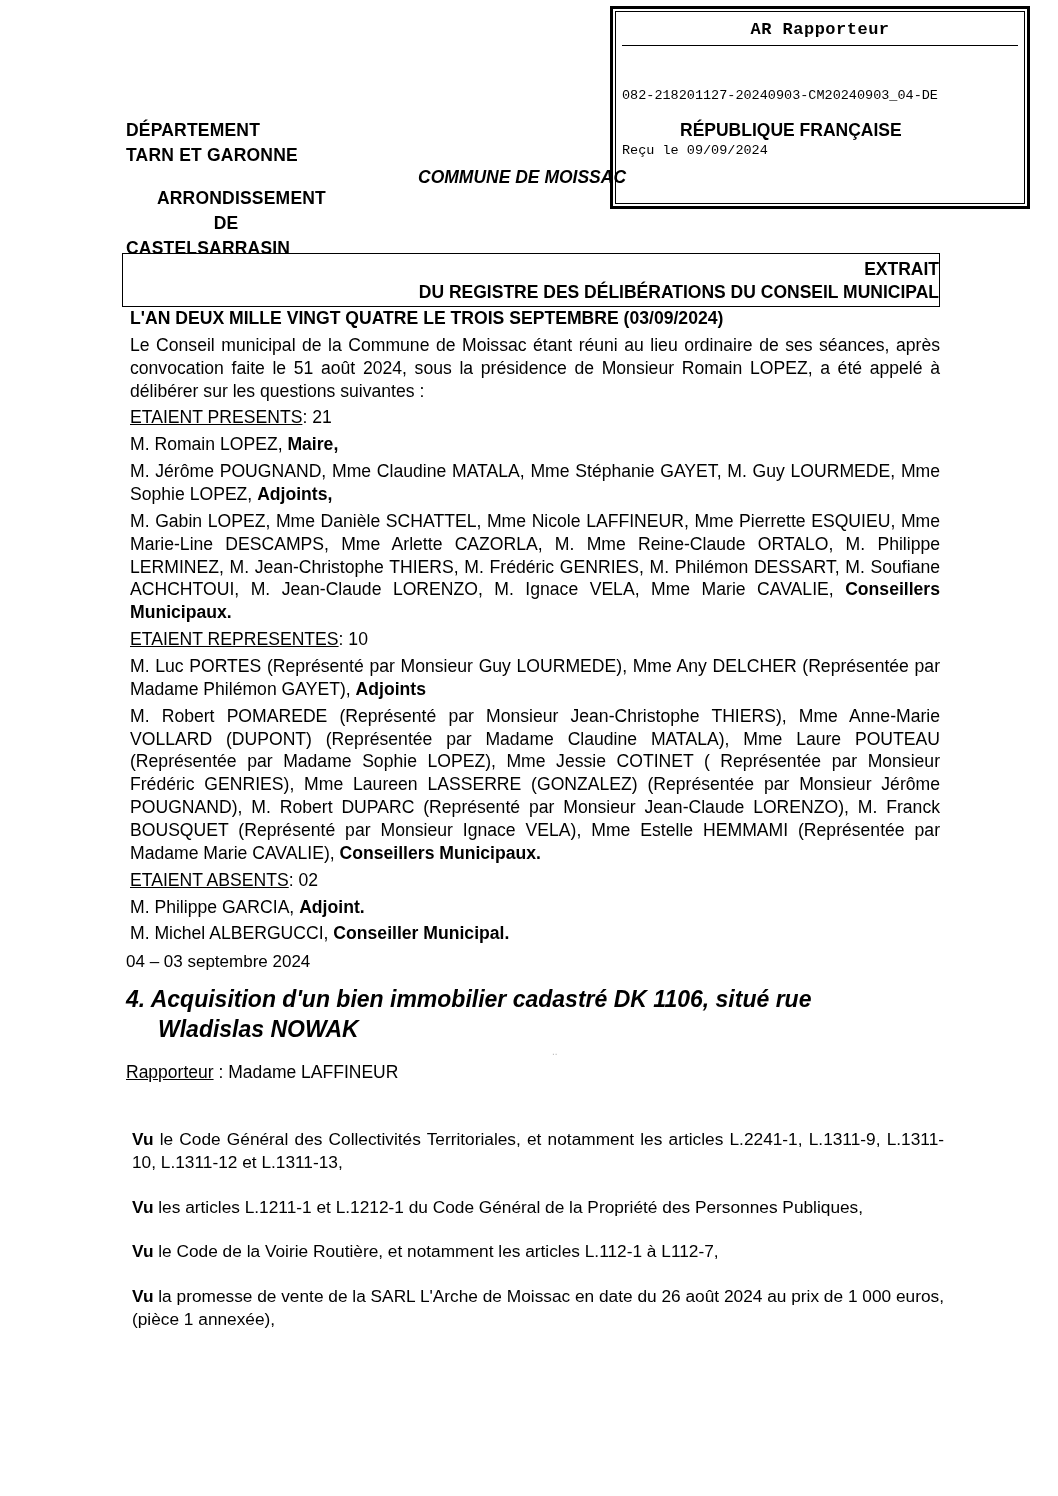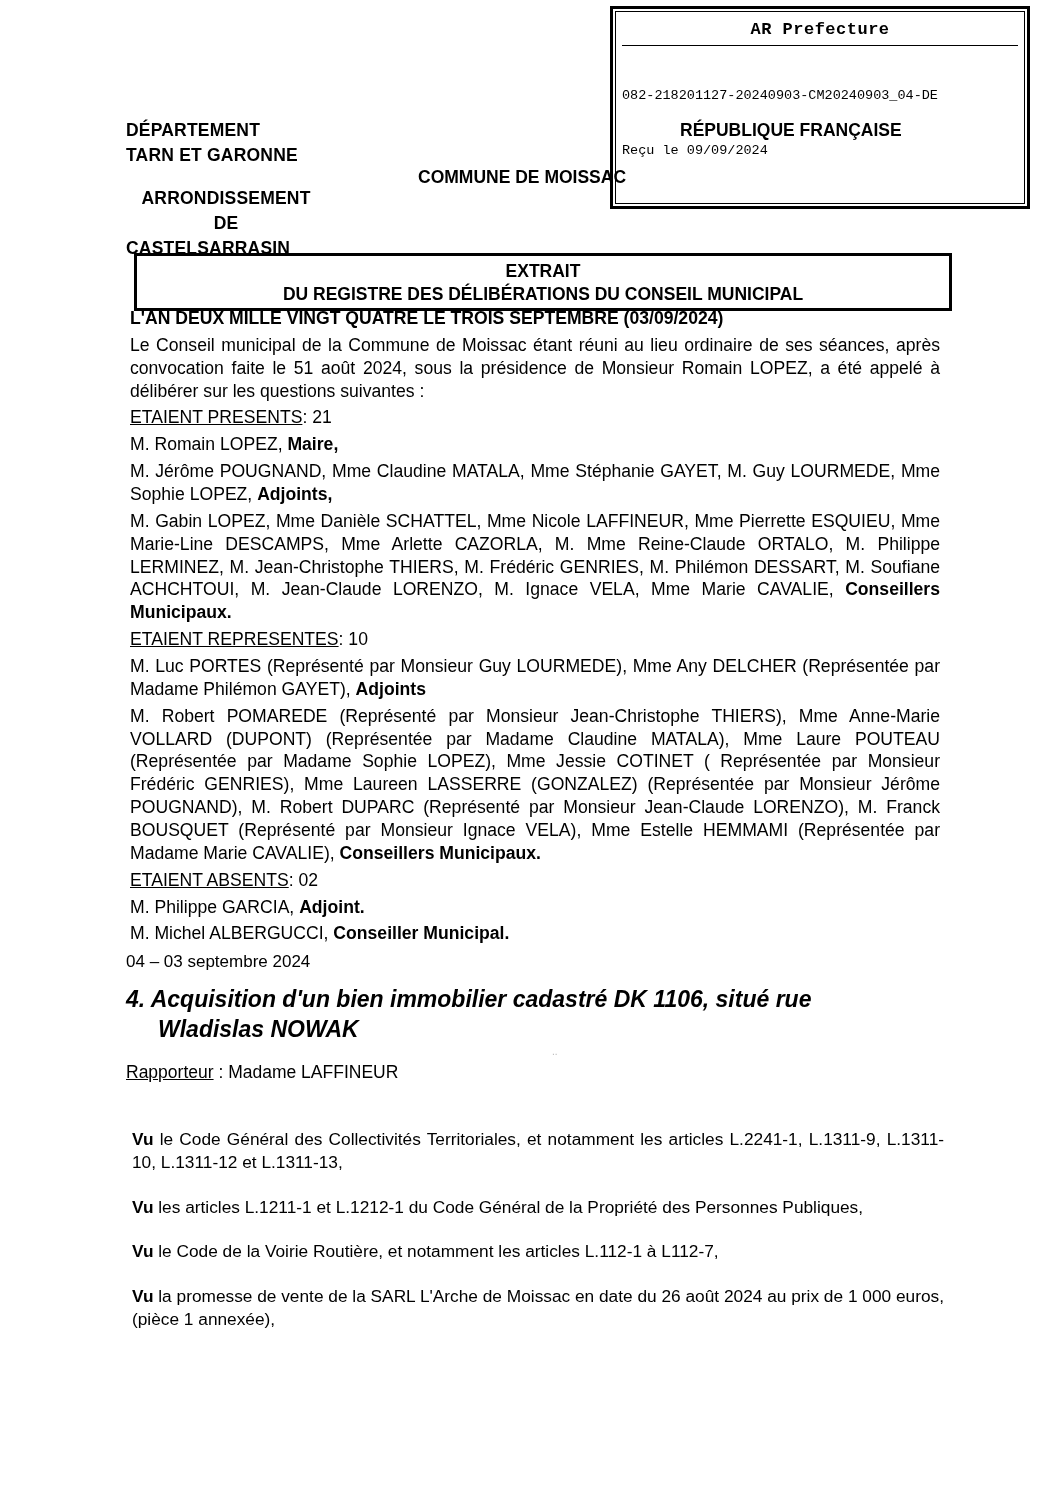"AR Prefecture" div.stamp-title { text: Prefecture -> Rapporteur }
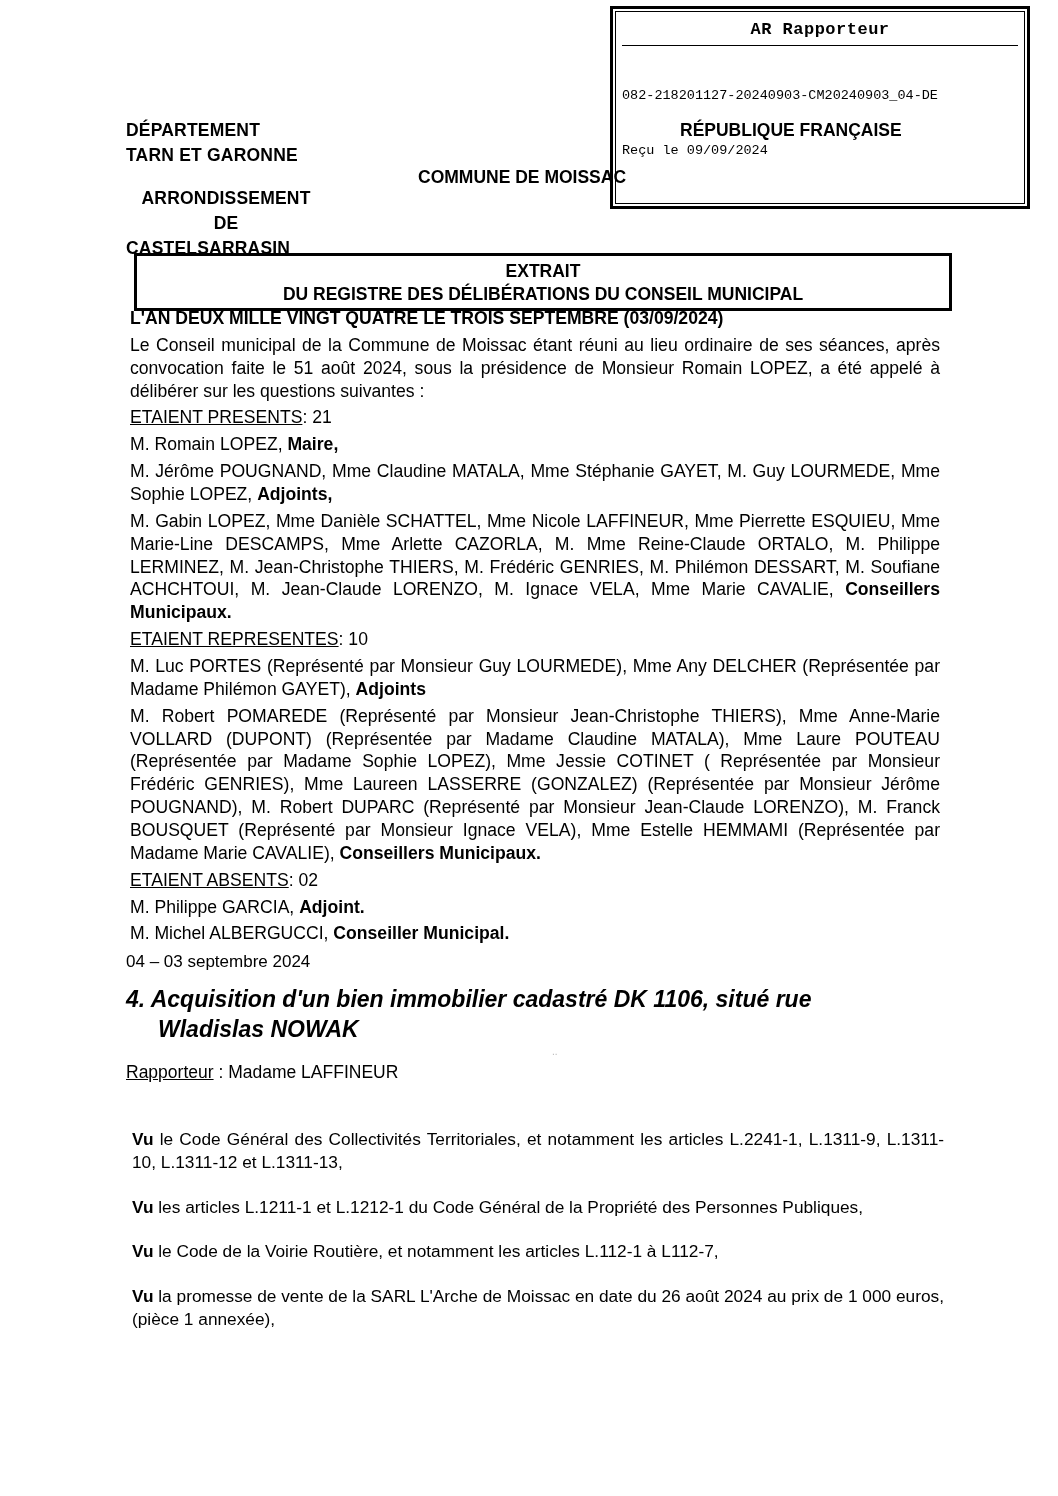"COMMUNE DE MOISSAC" .hdr-commune { font-style: none -> italic }
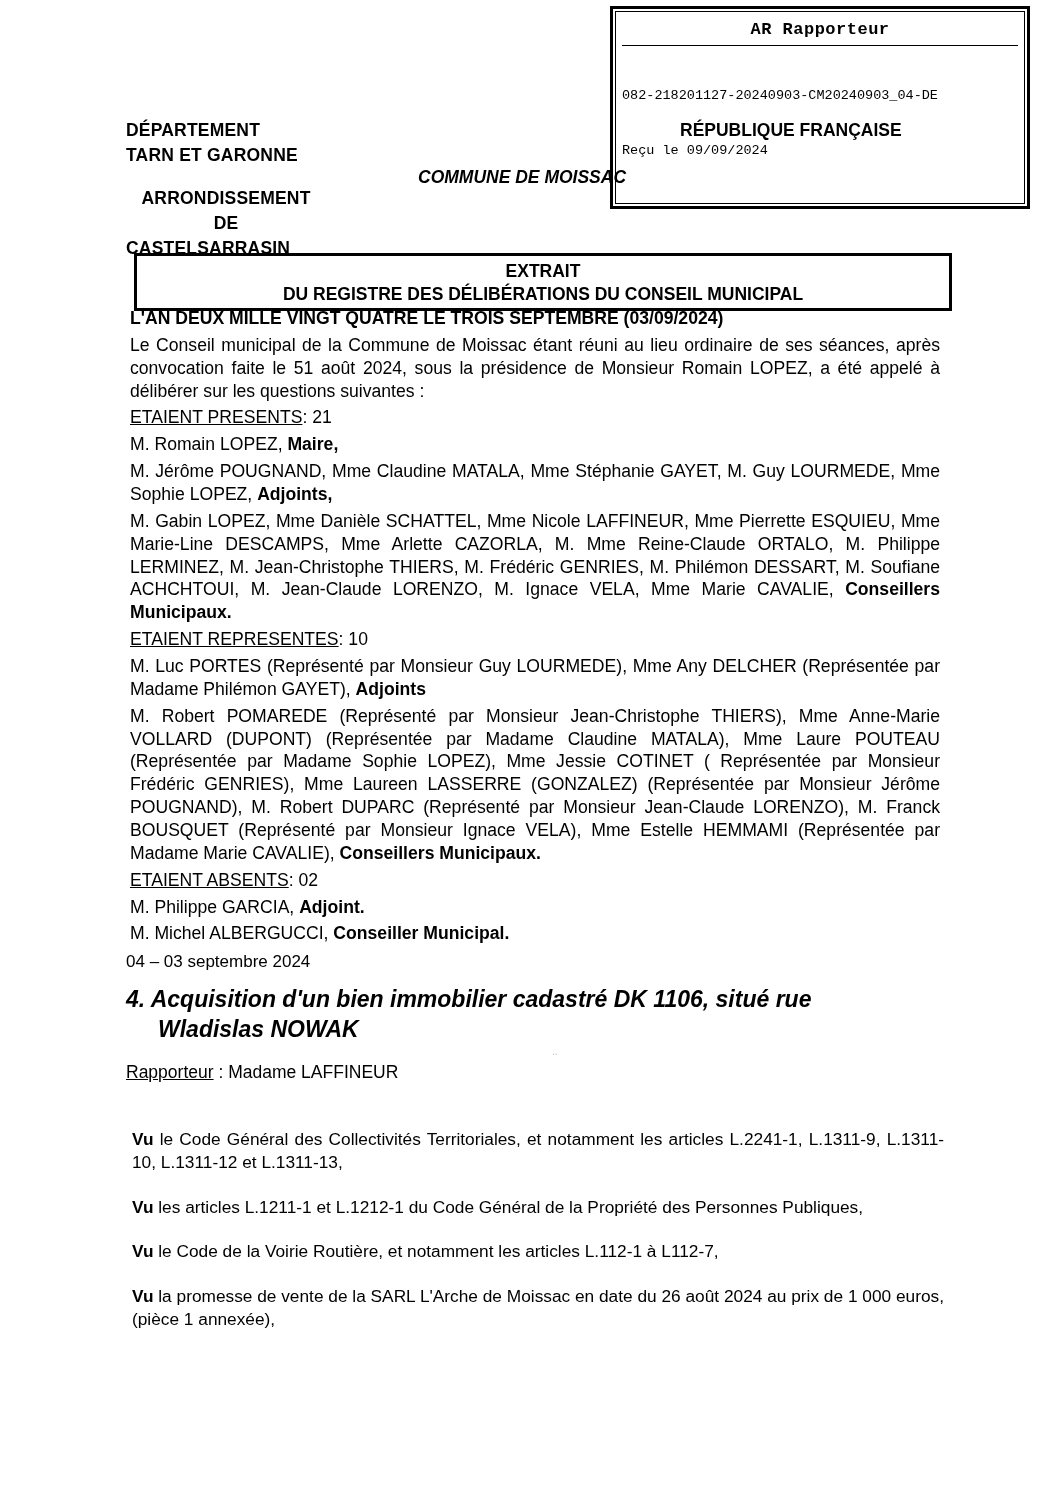"ARRONDISSEMENT" .hdr-arr .l1 { text-align: center -> right }
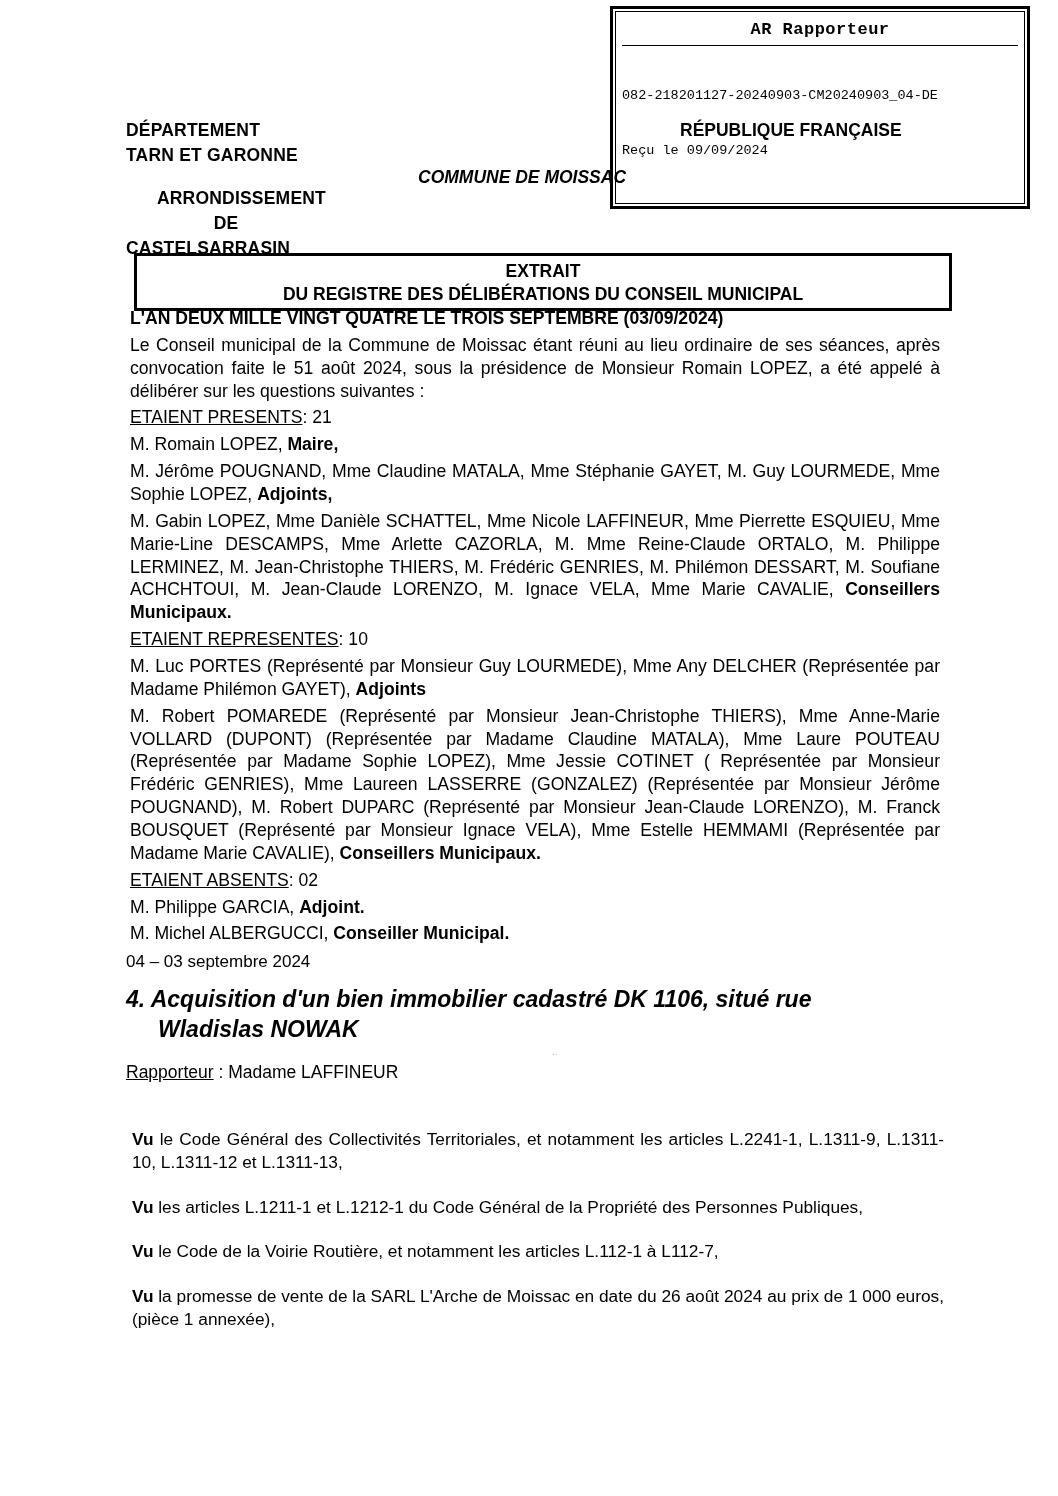"EXTRAIT" .extrait { border: 3px solid #000000 -> 1px solid #000000; margin-left: 12px -> none; text-align: center -> right }
